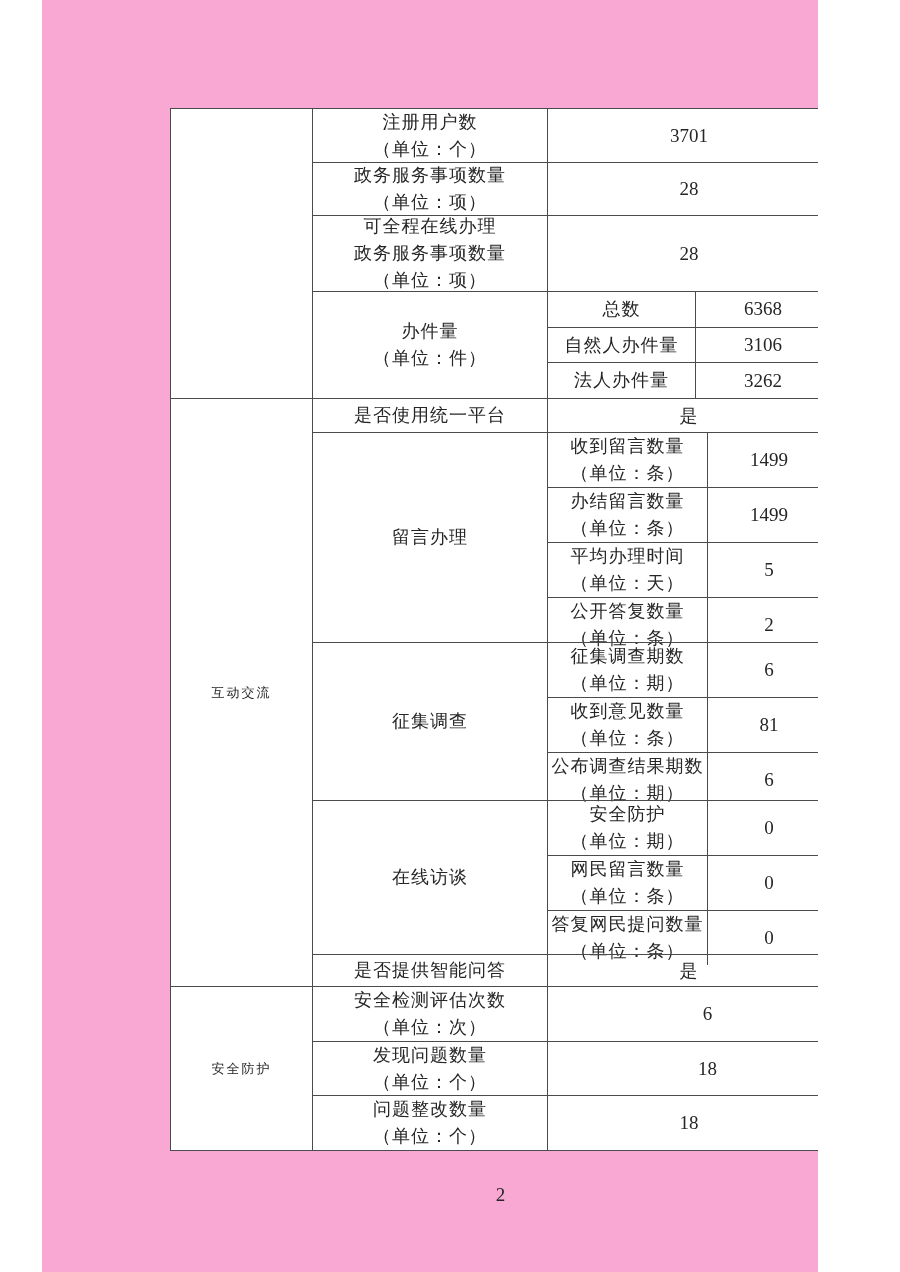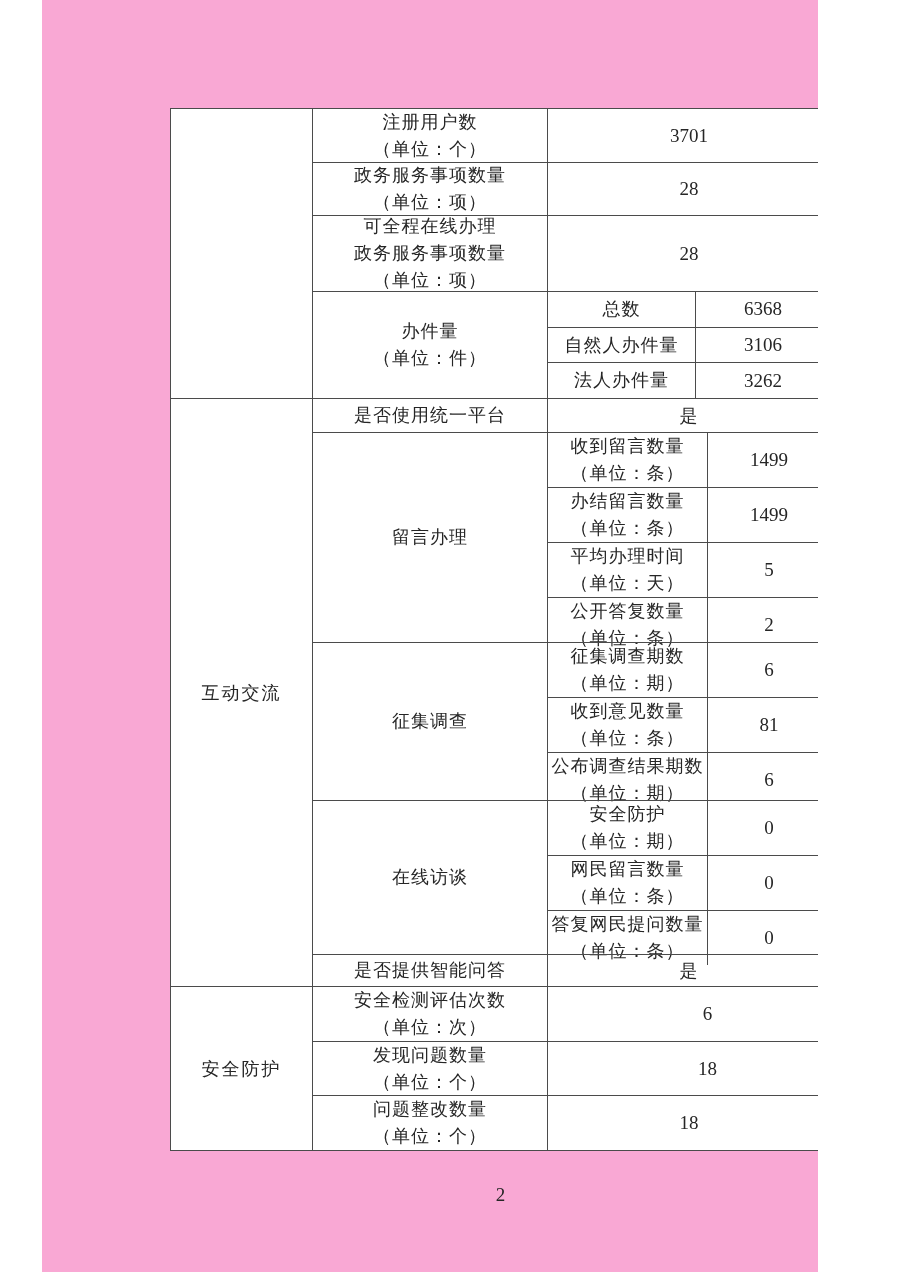"互动交流" .cat { font-size: 18px -> 13px }
